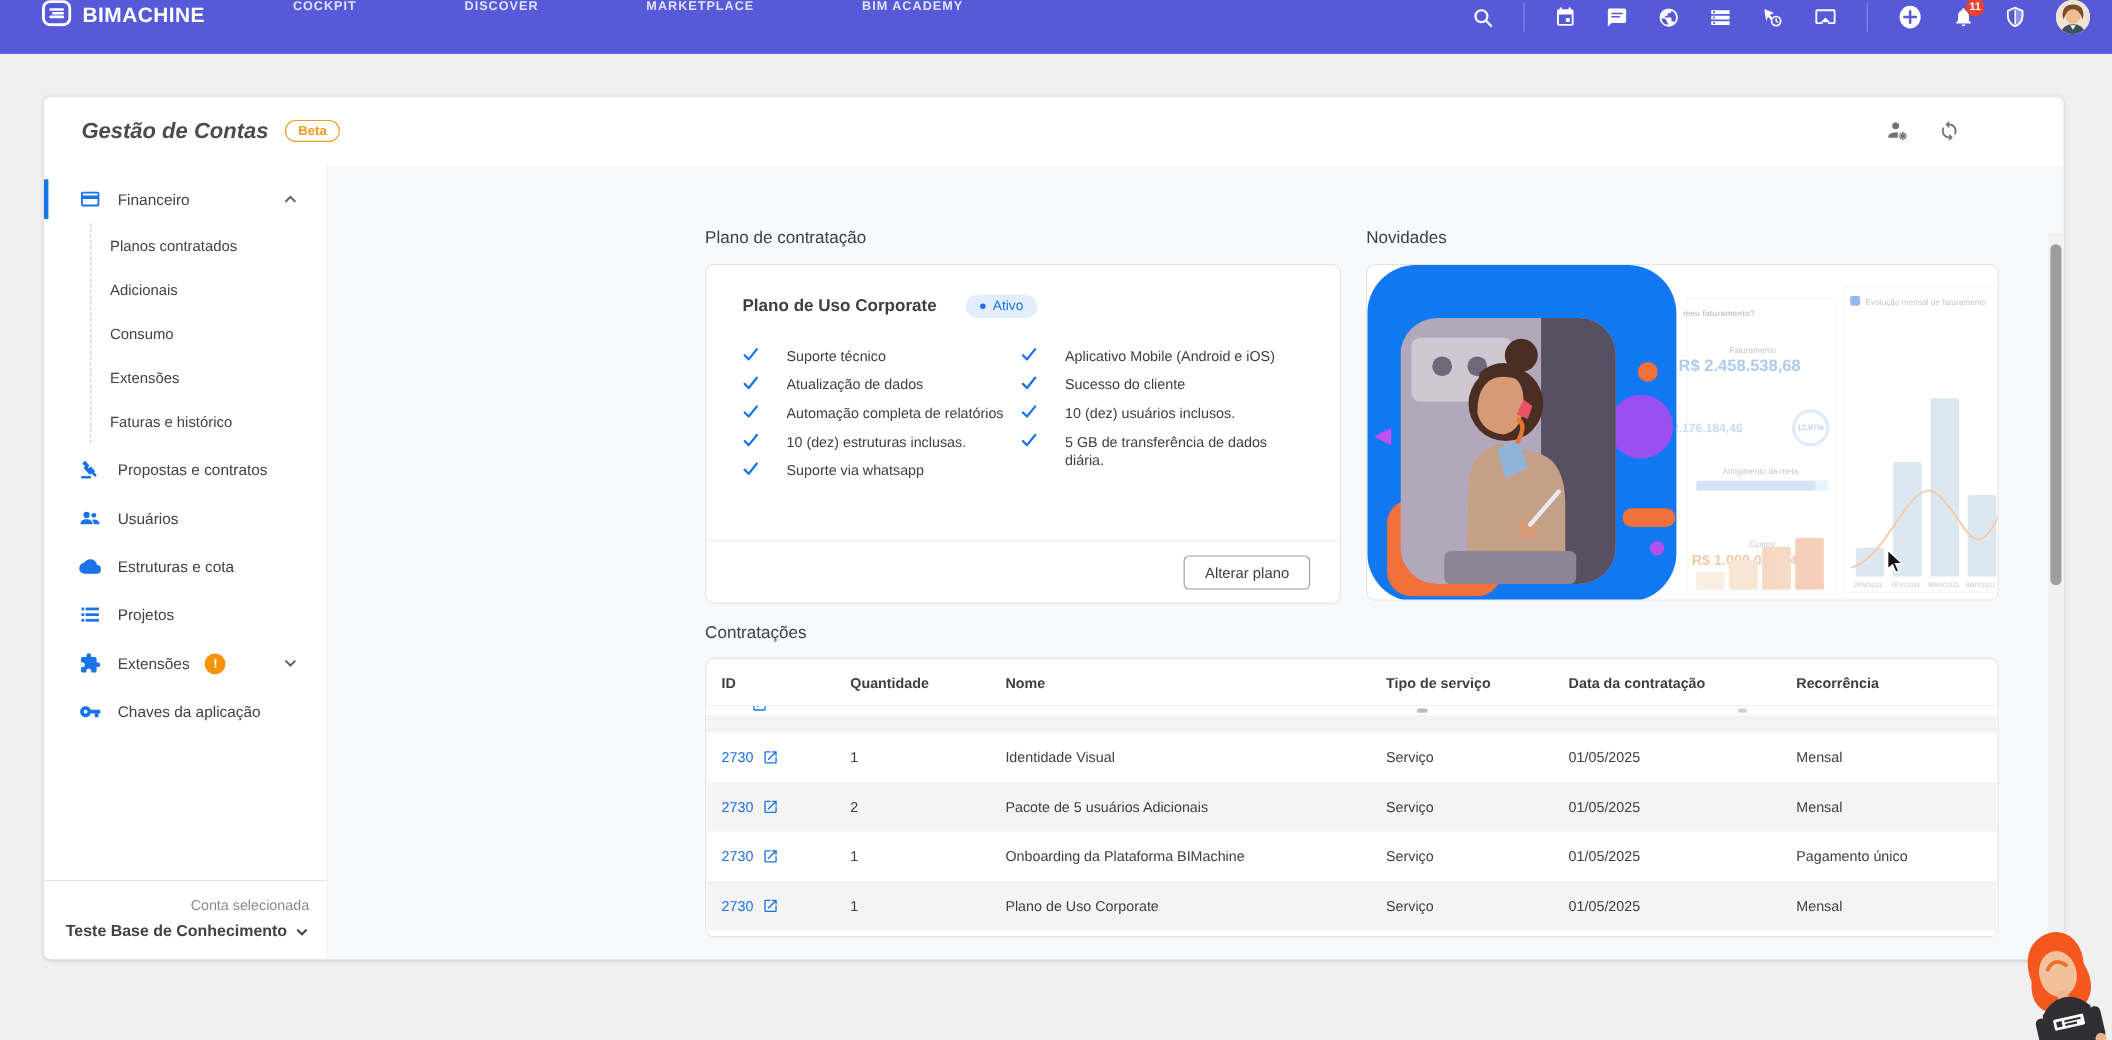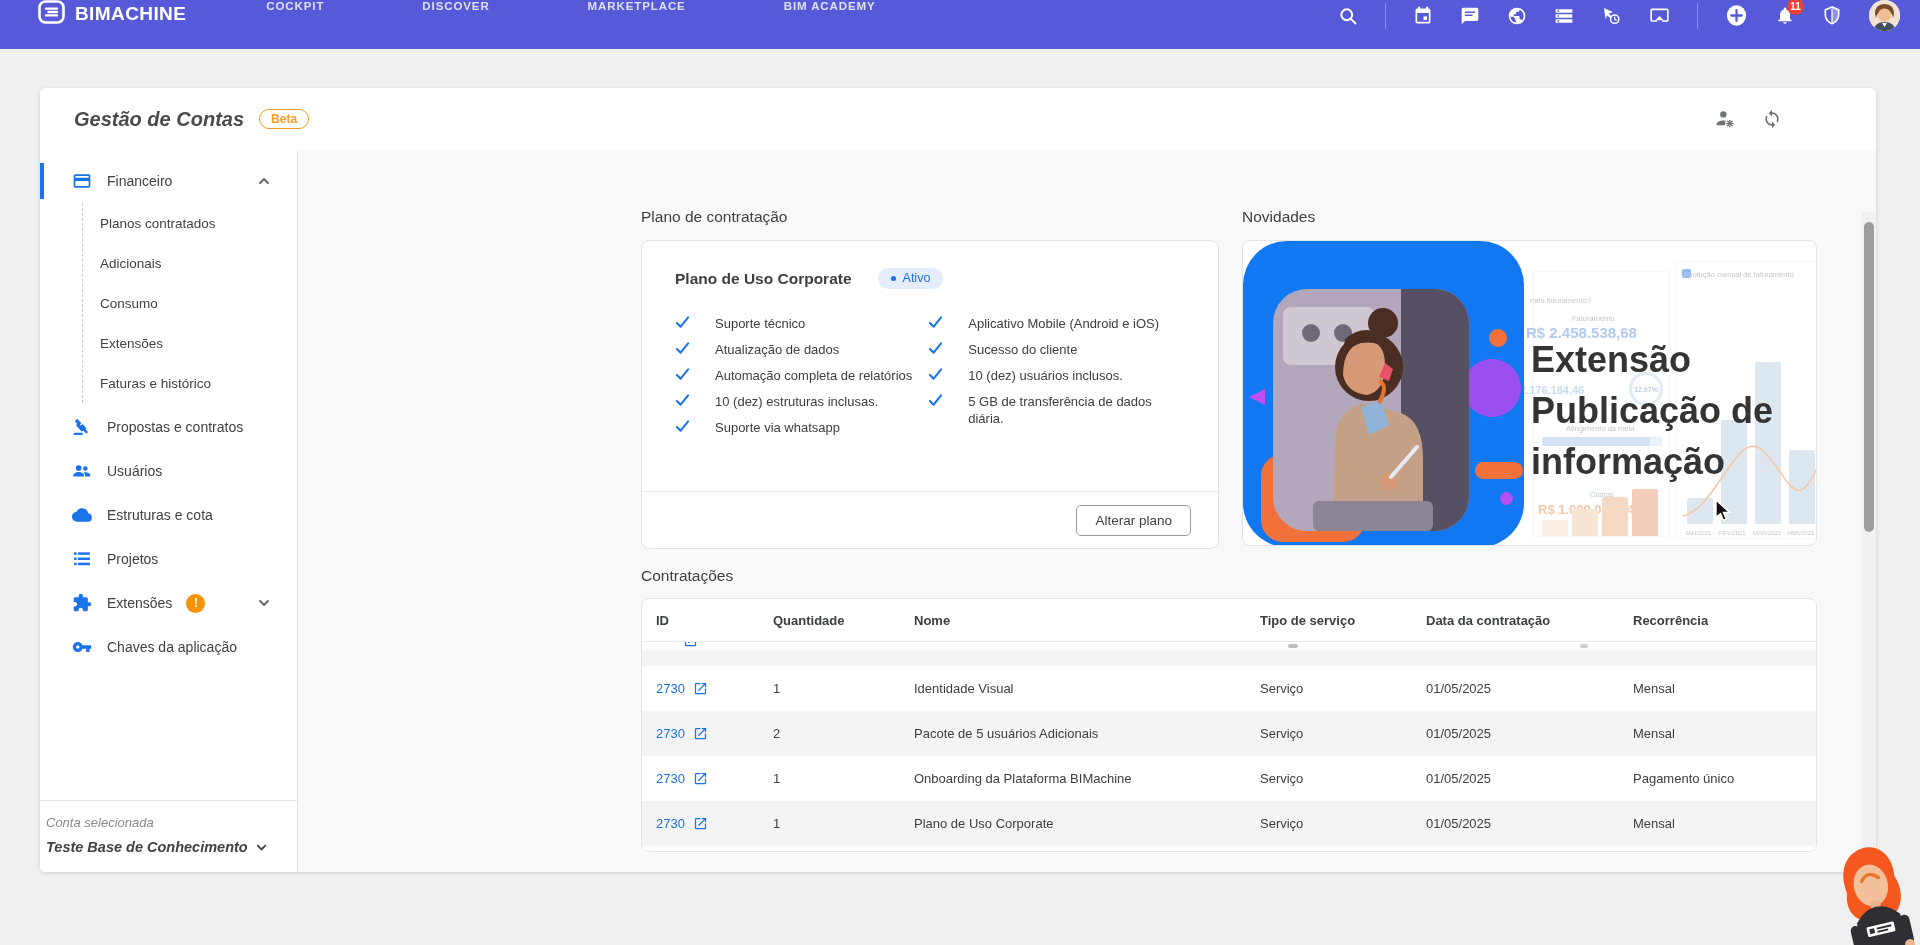"Evolução mensal de faturamento" span.tiny { left: 7px -> 19px }
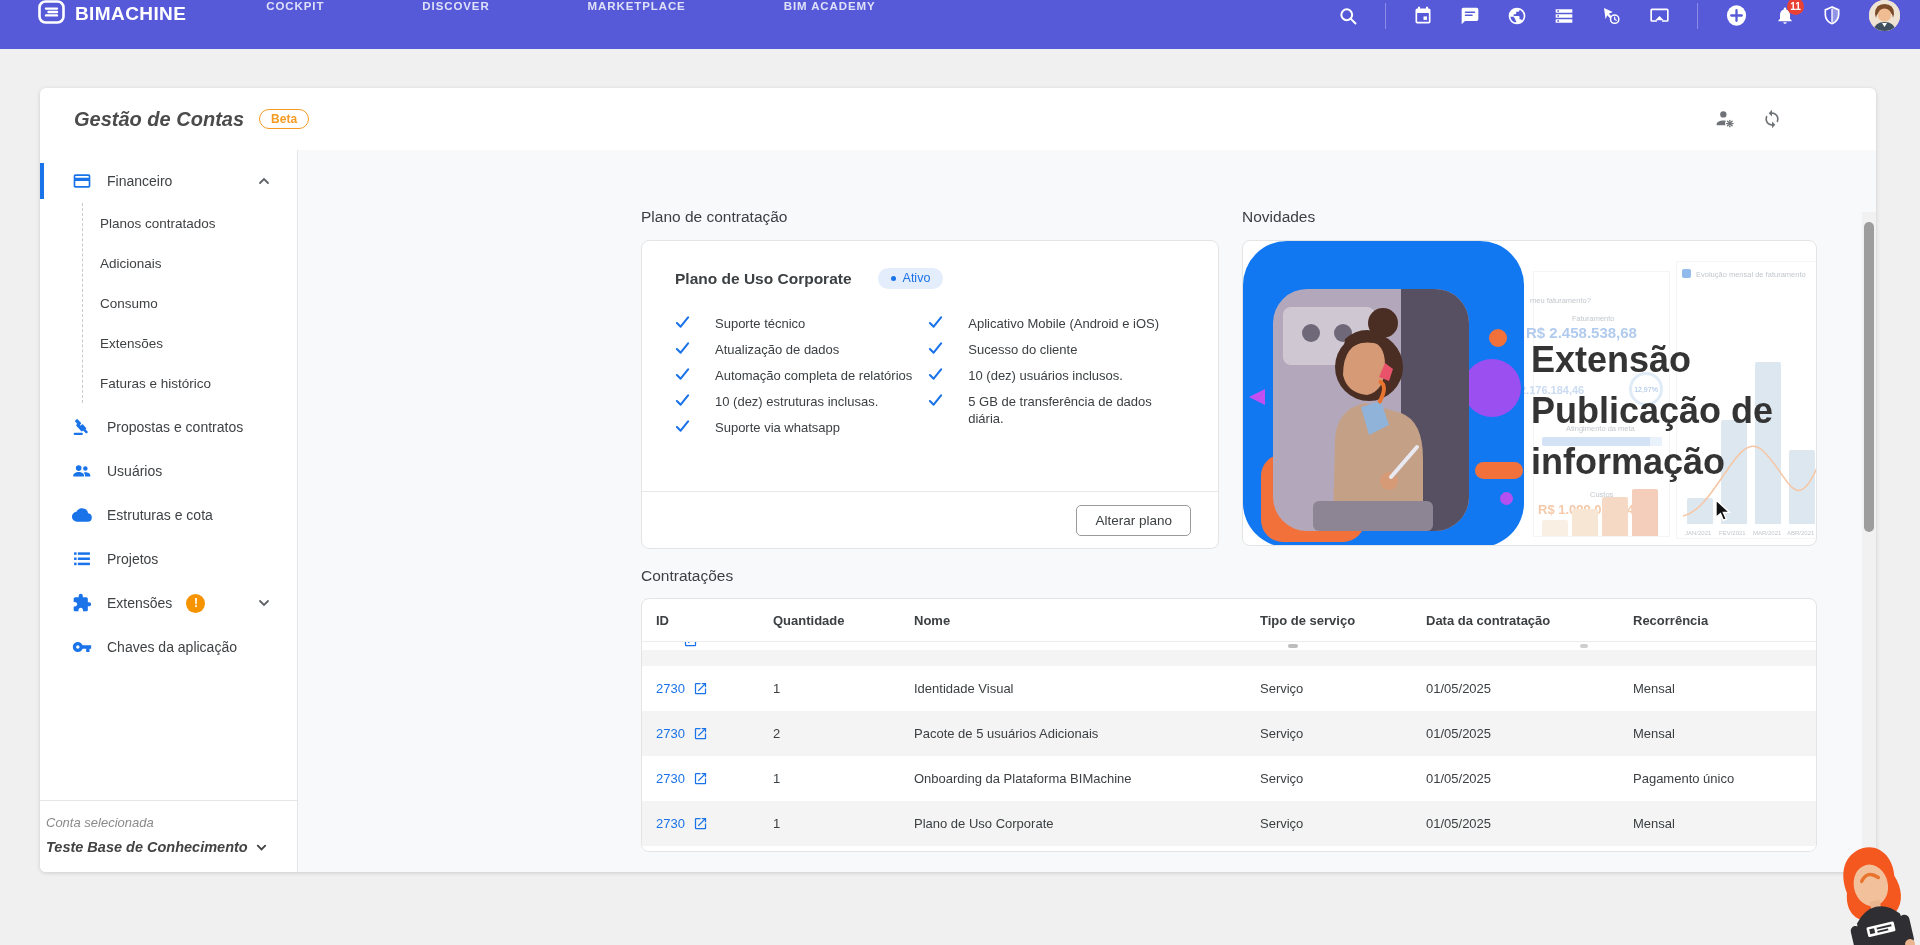"meu faturamento?" span.tiny { font-weight: none -> bold; top: 24px -> 8px }
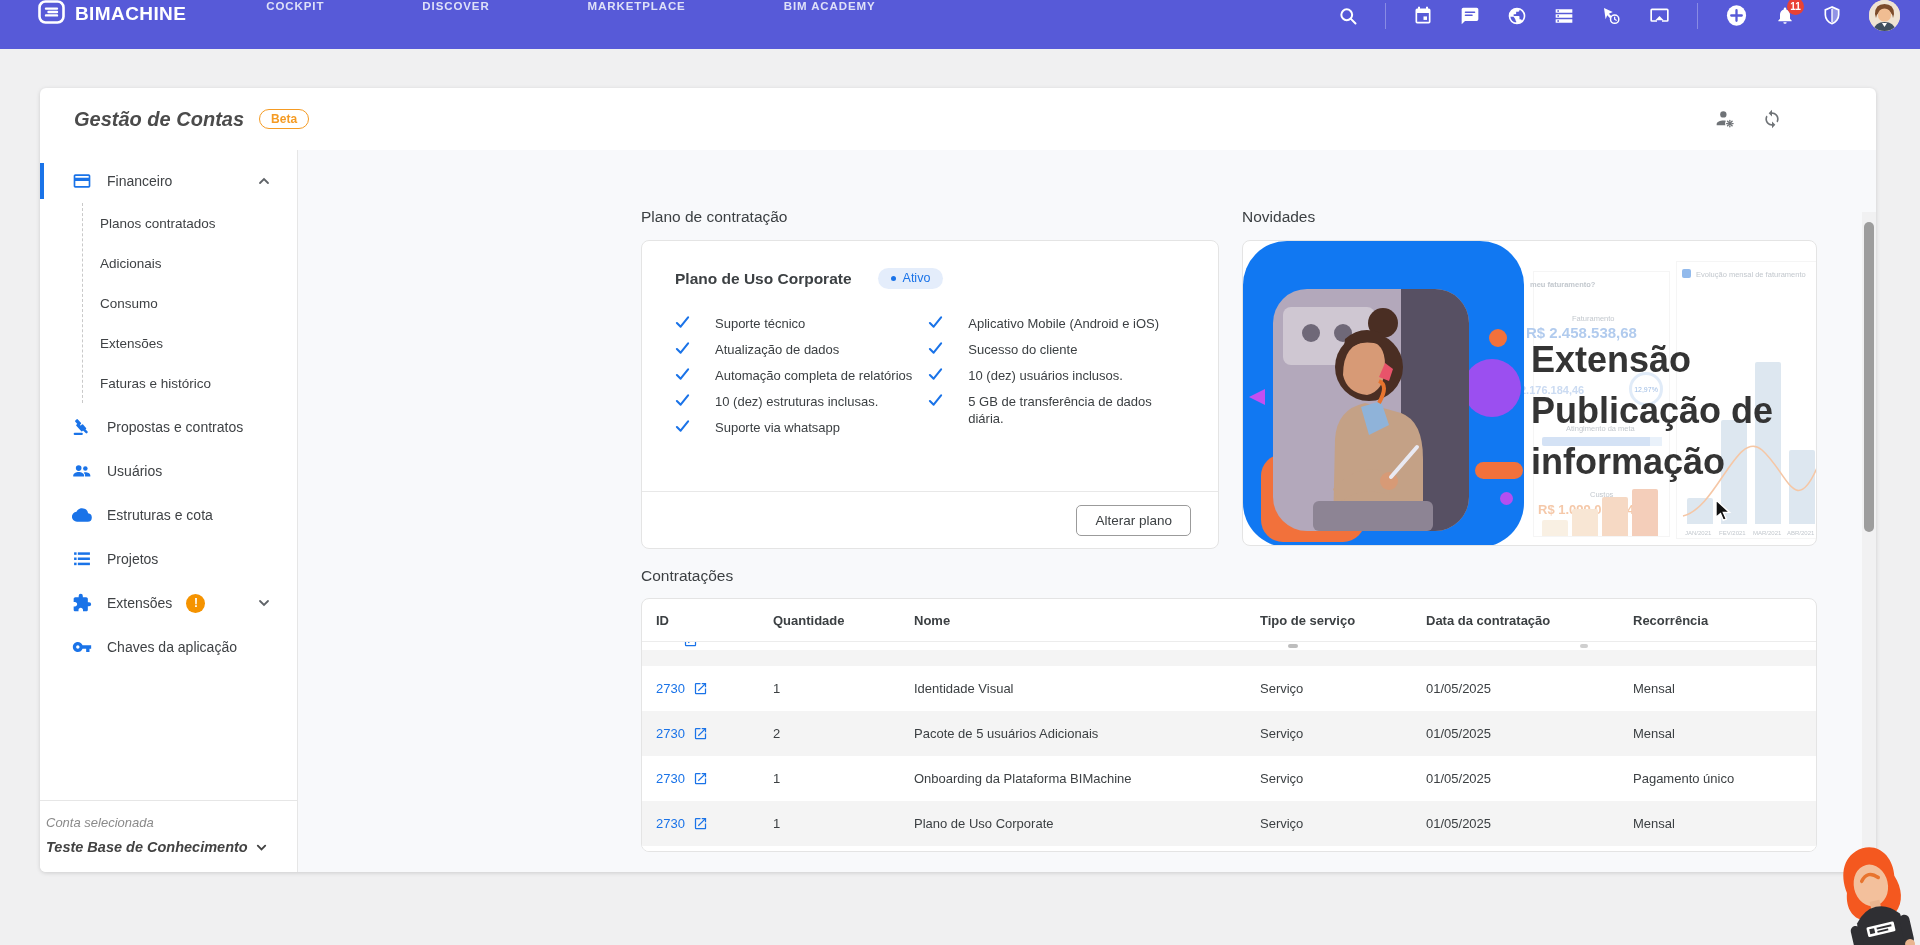"Extensão" div.big-text { html: <div> <span>Extensão</span> <span>Publicação de</span> <span>informação</span> </div> -> none }
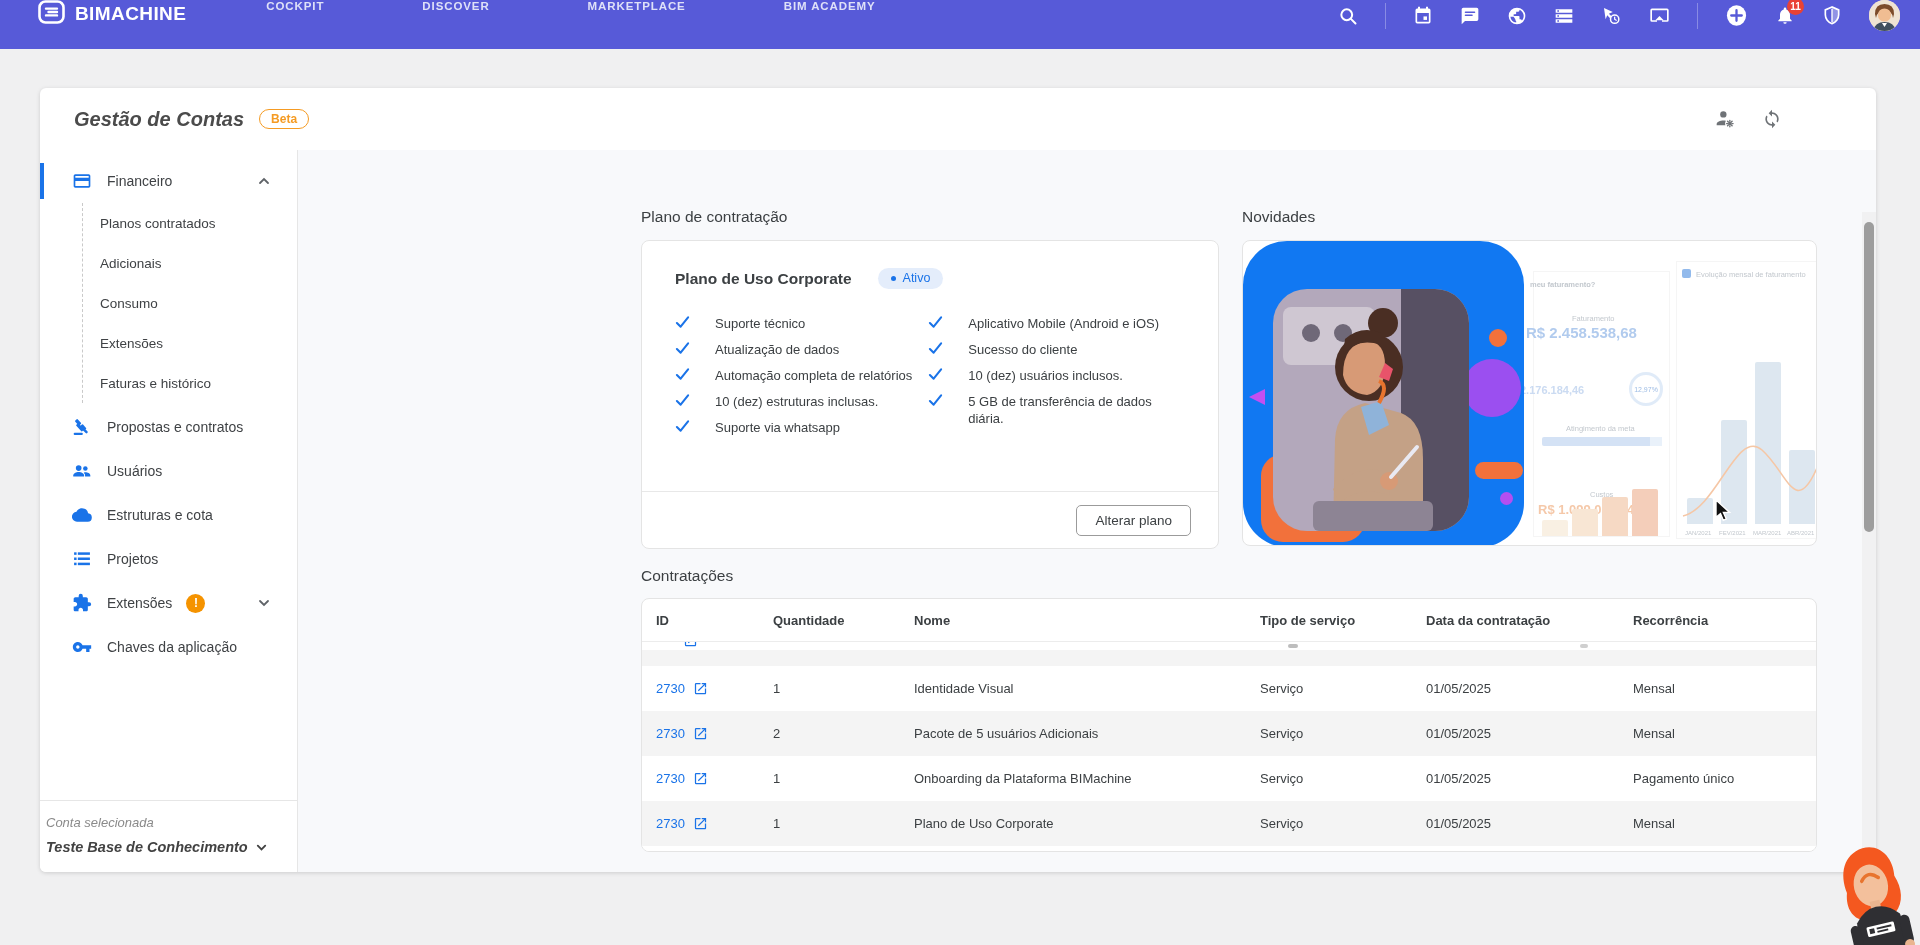"Conta selecionada" .side-footer { font-style: italic -> none; padding: 14px 6px 16px -> 14px 16px 16px; text-align: left -> right }
